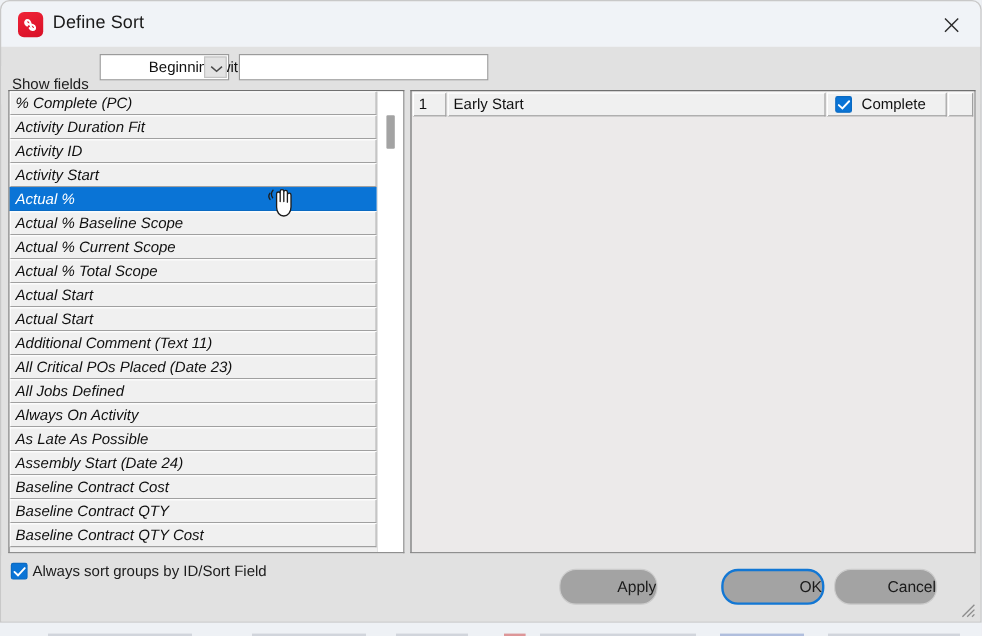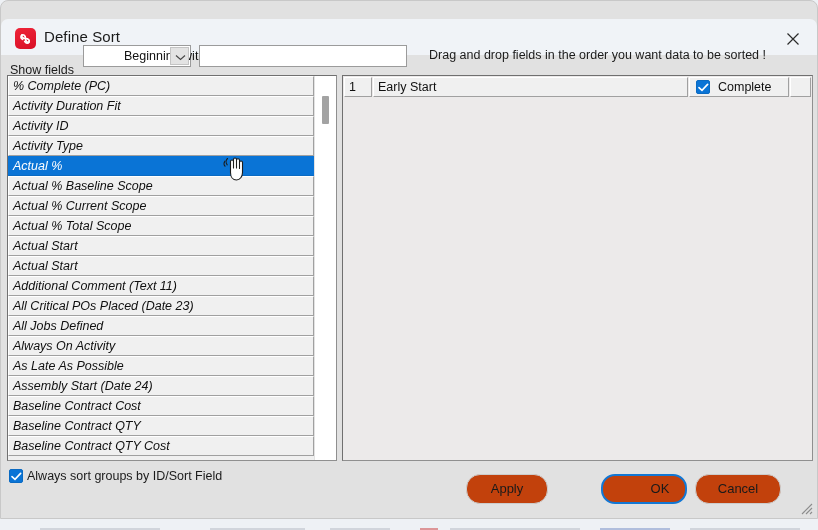"Define Sort" .titlebar { margin-top: 18px -> none }
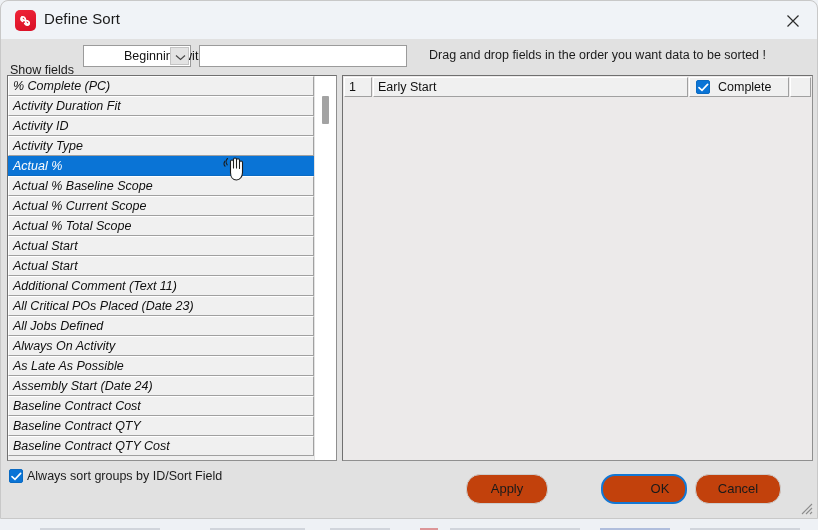"Drag and drop fields in" div.hint { html: <div>Drag and drop fields in the order you want data to be sorted !</div> -> none }
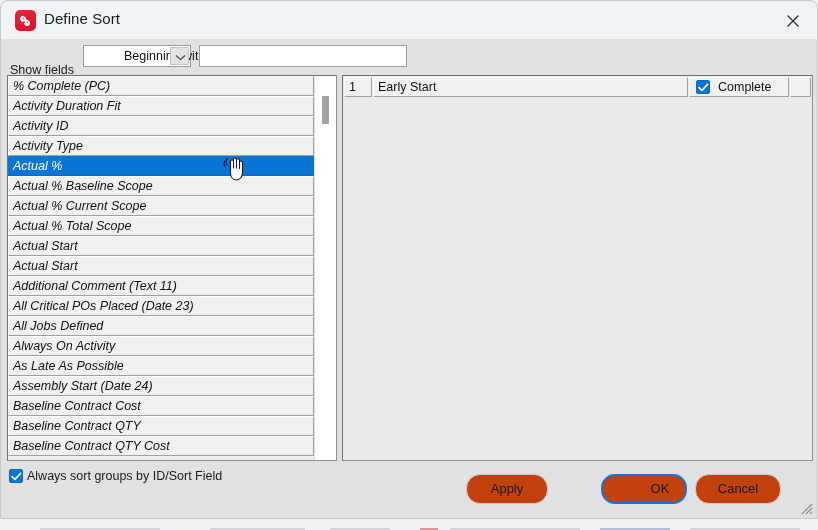"Activity Type" span { text: Type -> Start }
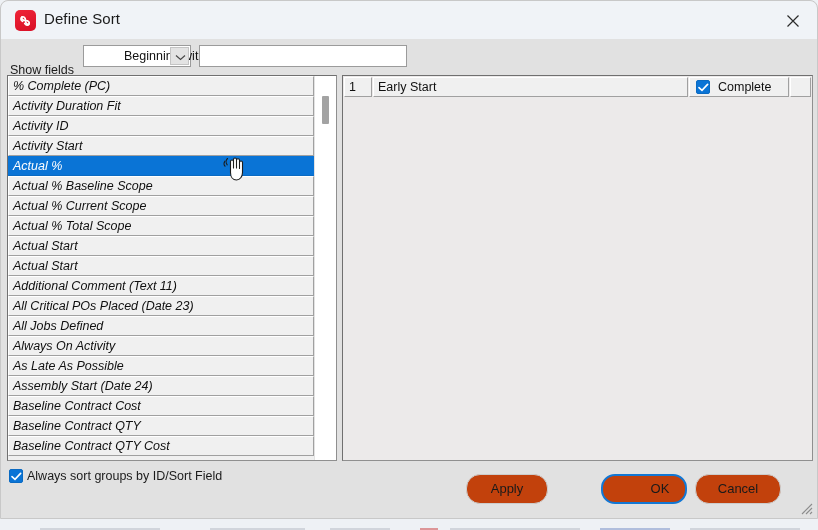"Apply" .btn { background: #c2410c -> #a3a3a3; text-align: center -> right }
